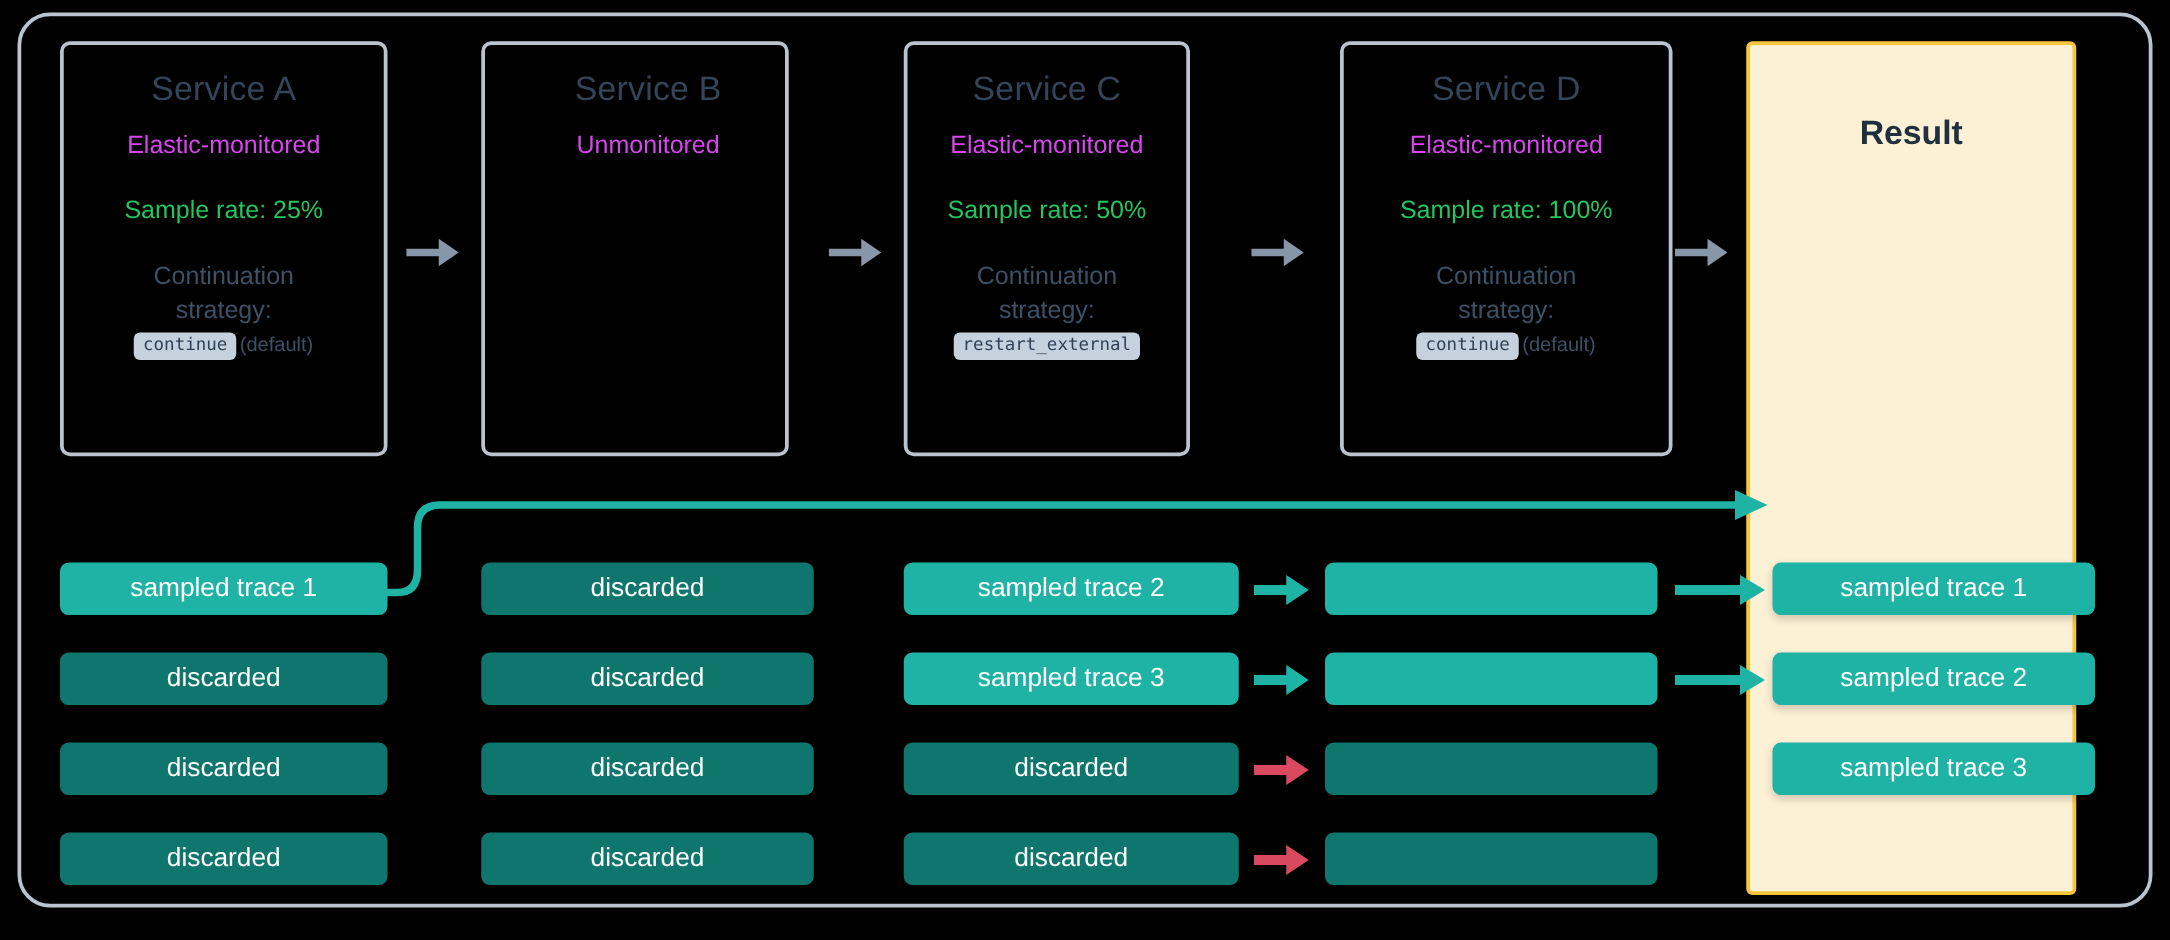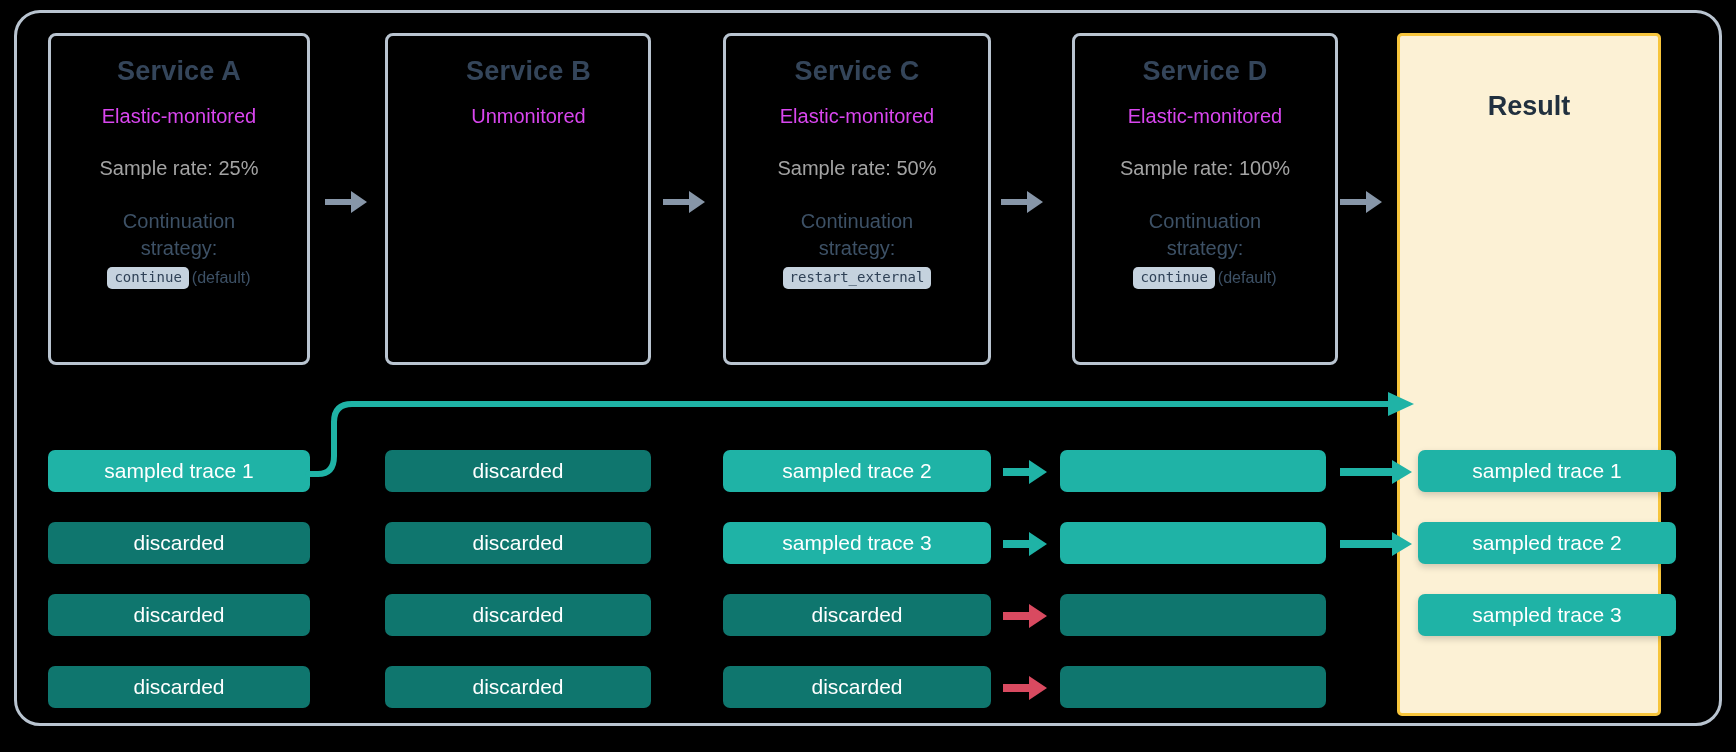"Service A" .svc-title { font-weight: bold -> normal }
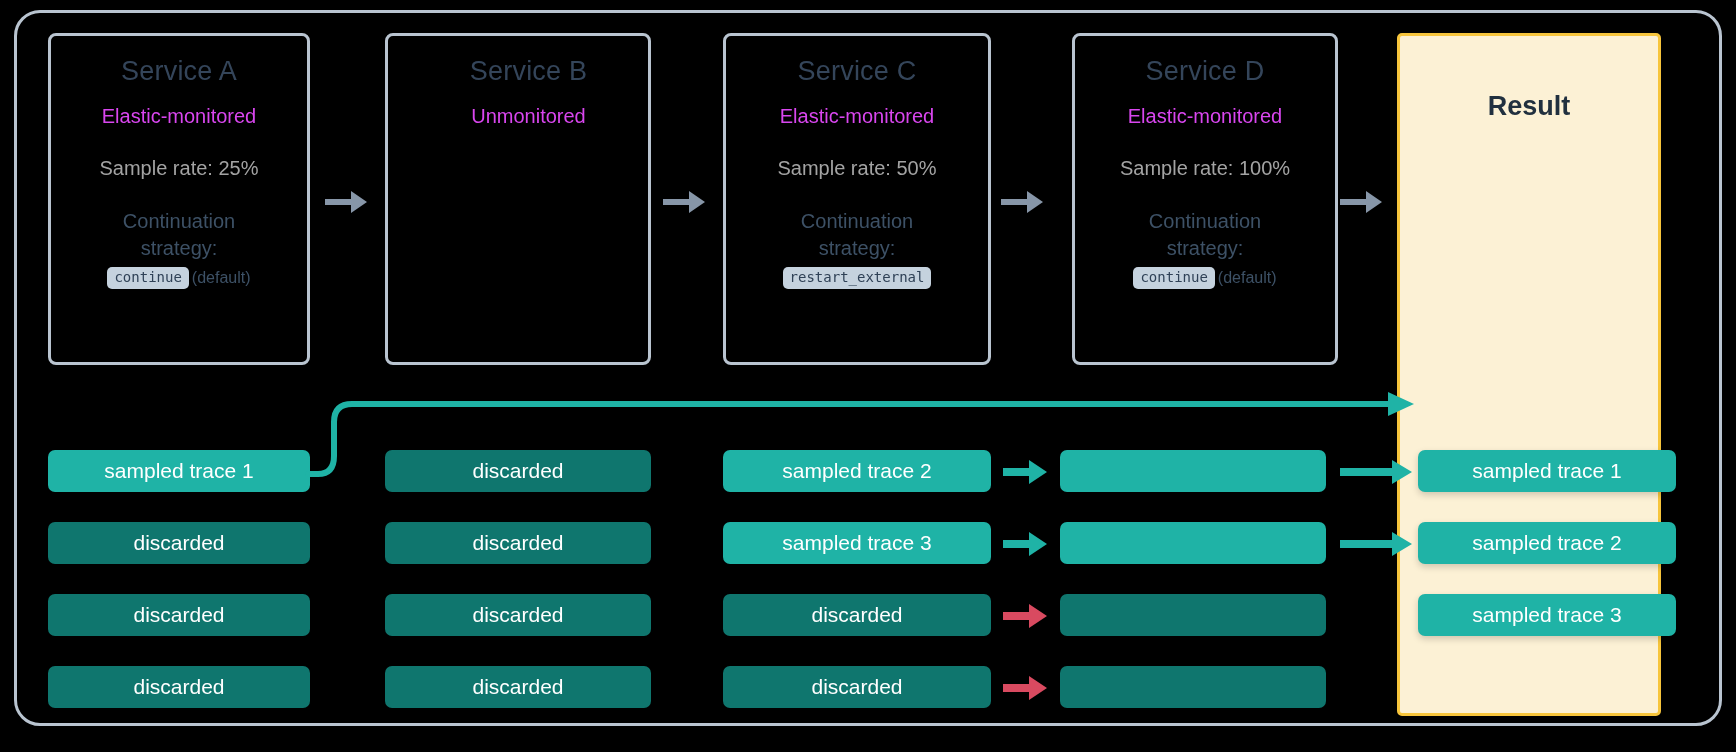"Service B" div.svc-card { width: 266px -> 246px }
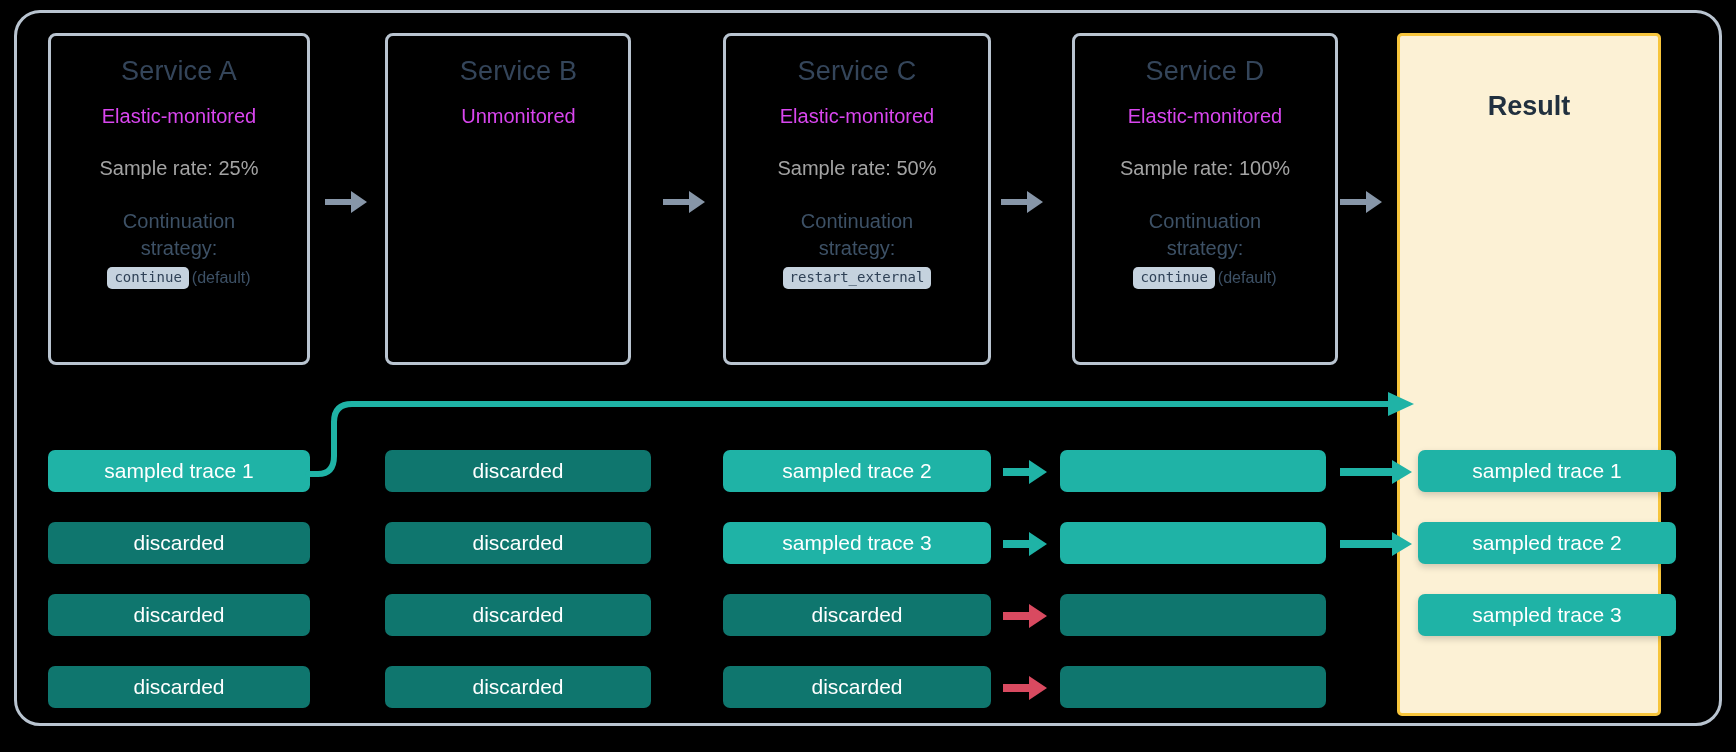"Service C" div.svc-card { width: 268px -> 229px }
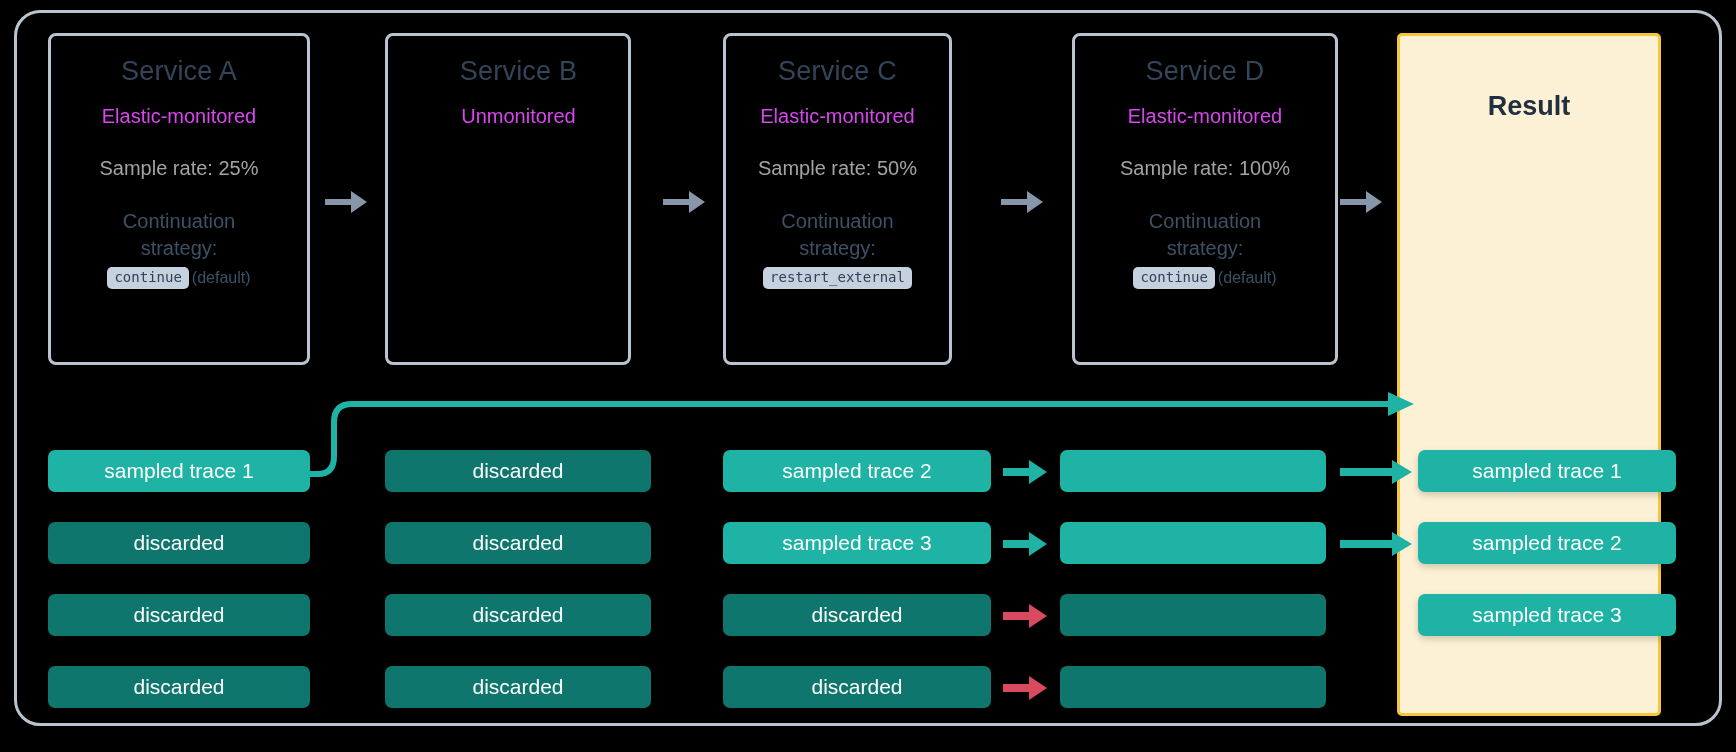"Sample rate: 25%" .svc-rate { color: #a3a3a3 -> #22c55e }
